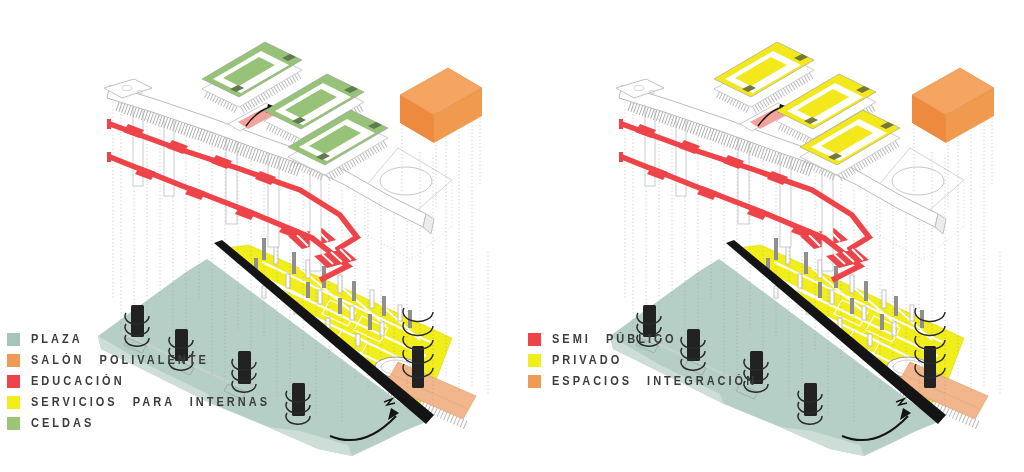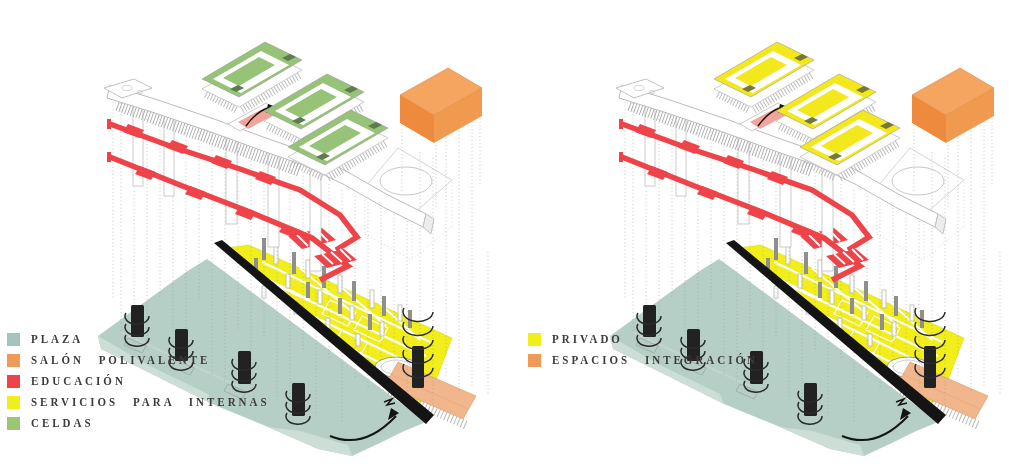"PLAZA" .board { font-family: Liberation Serif, serif -> none }
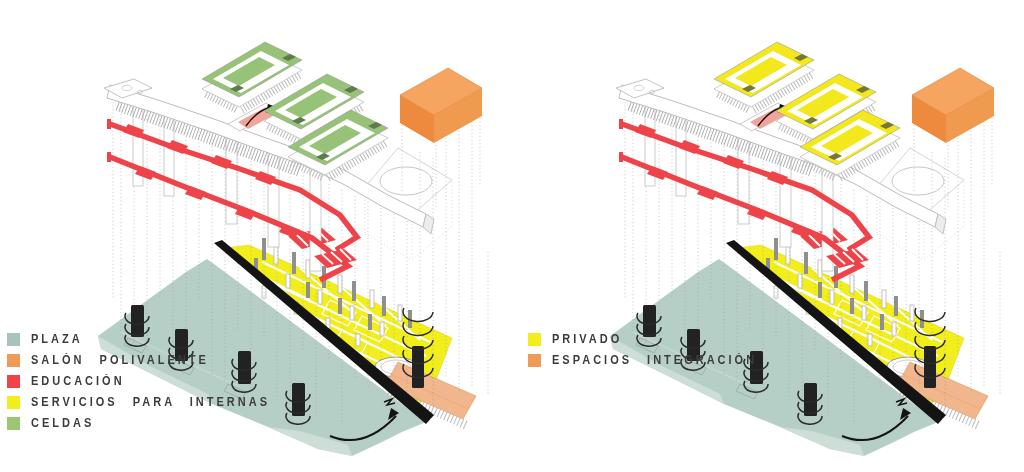"SEMI PÚBLICO" li.legend-row { html: none -> <li> <span></span> <span>SEMI PÚBLICO</span> </li> }
